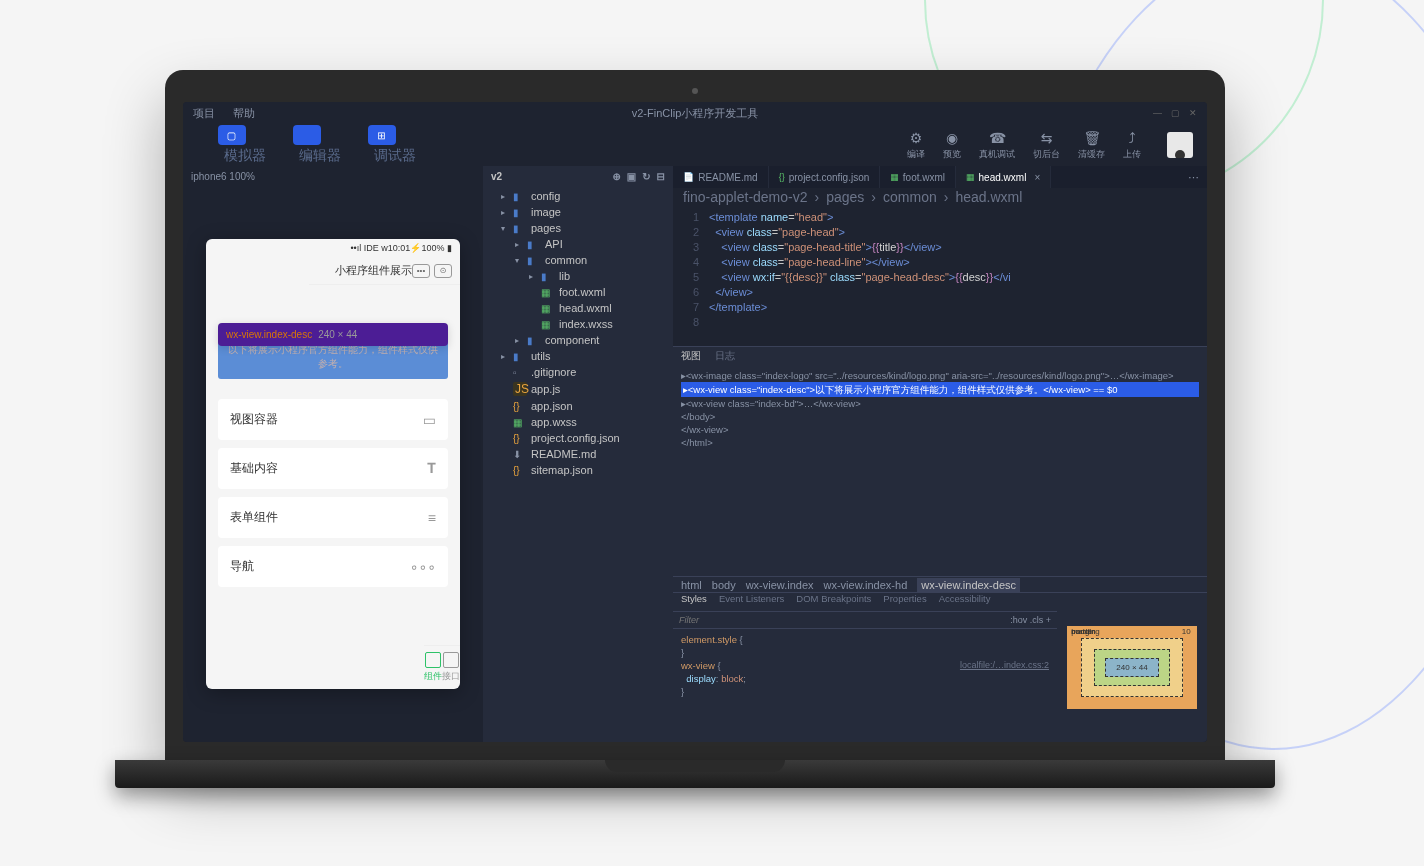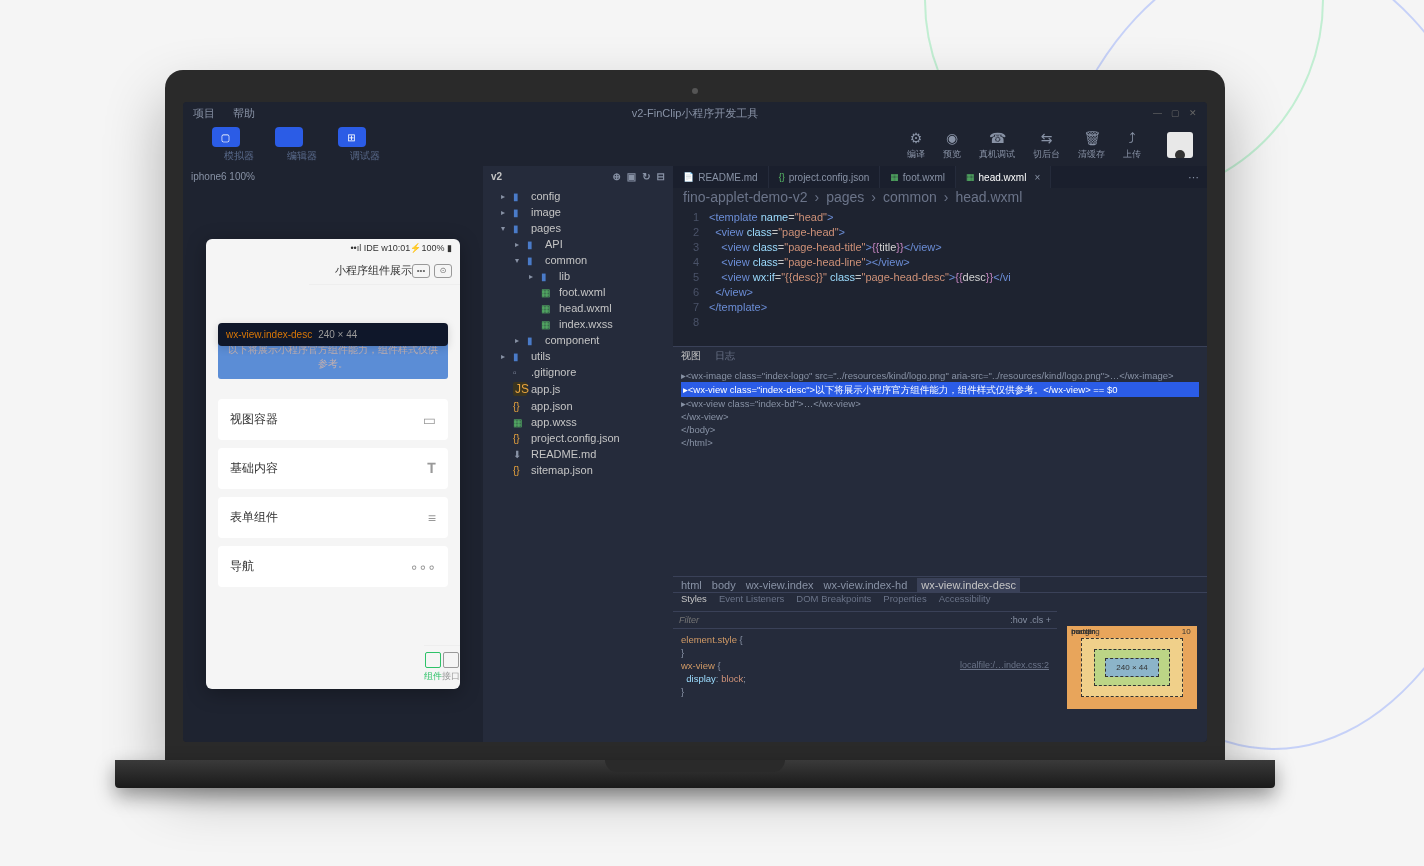"模拟器" .mode-tab-lbl { font-size: 10px -> 14px }
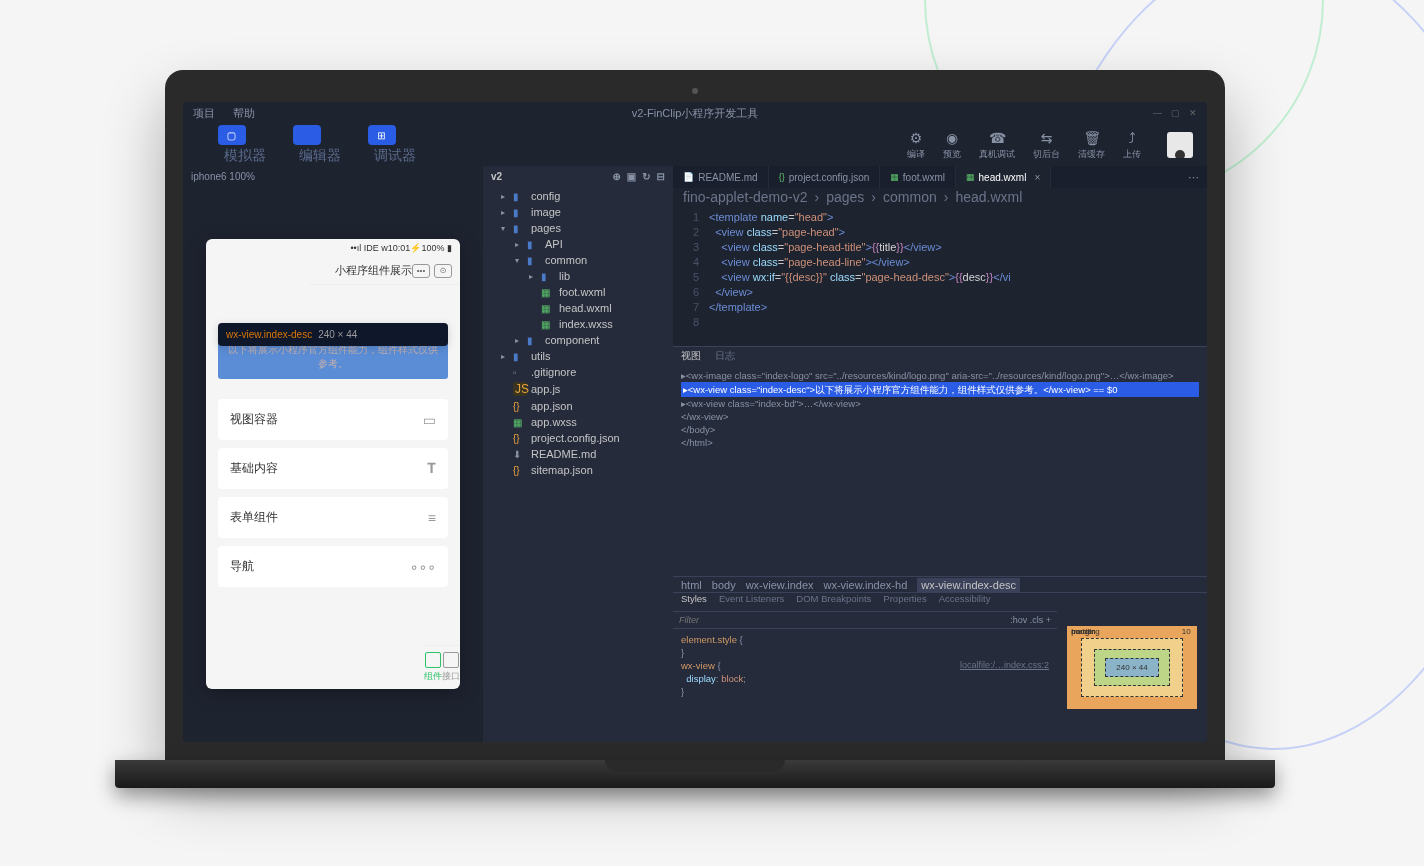"wx-view.index-desc 240 × 44" .tooltip { background: #0f172a -> #4c1d95 }
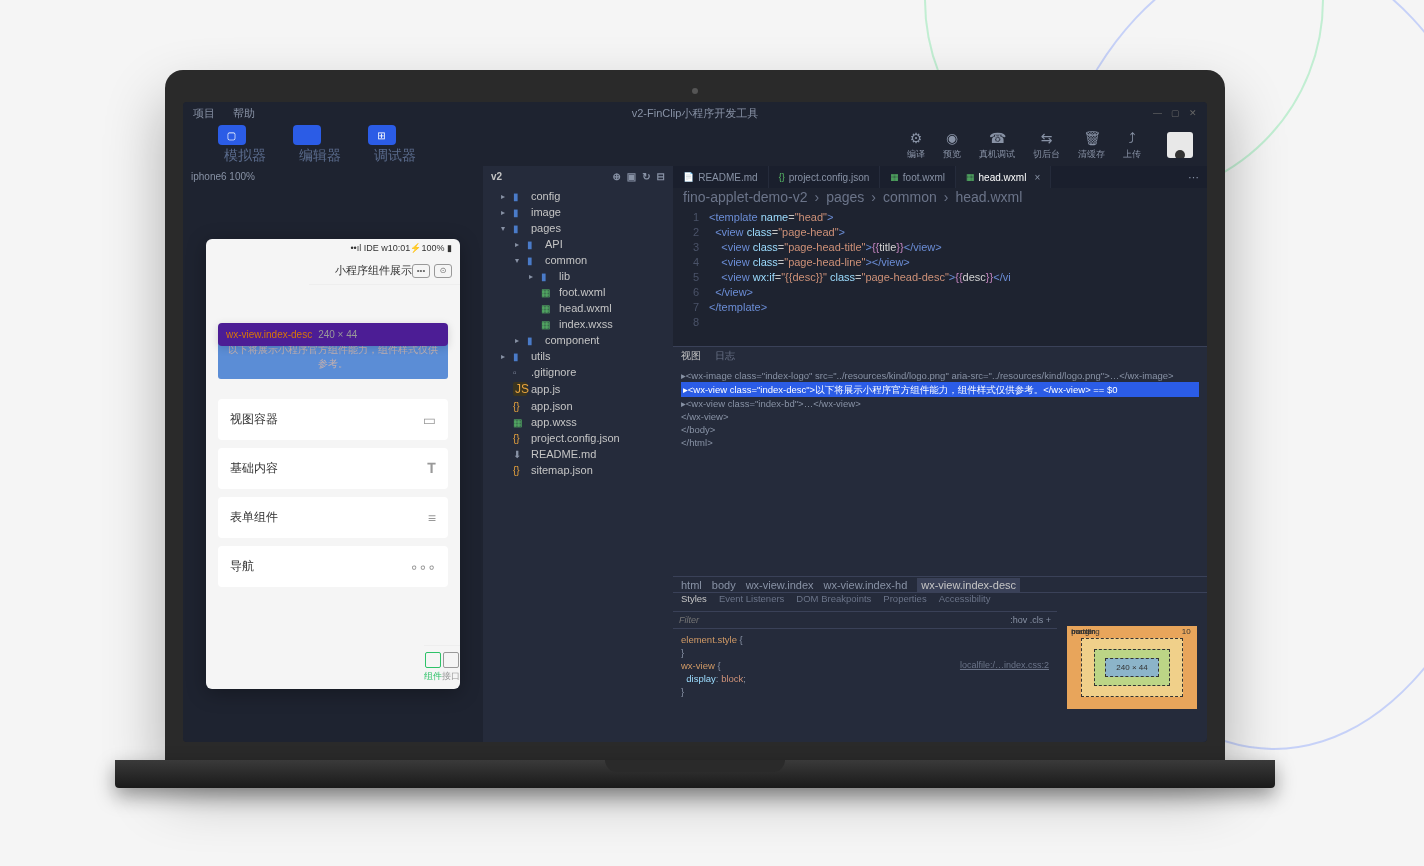"</wx-view>" div { order: before "</body>" -> after "</body>" }
